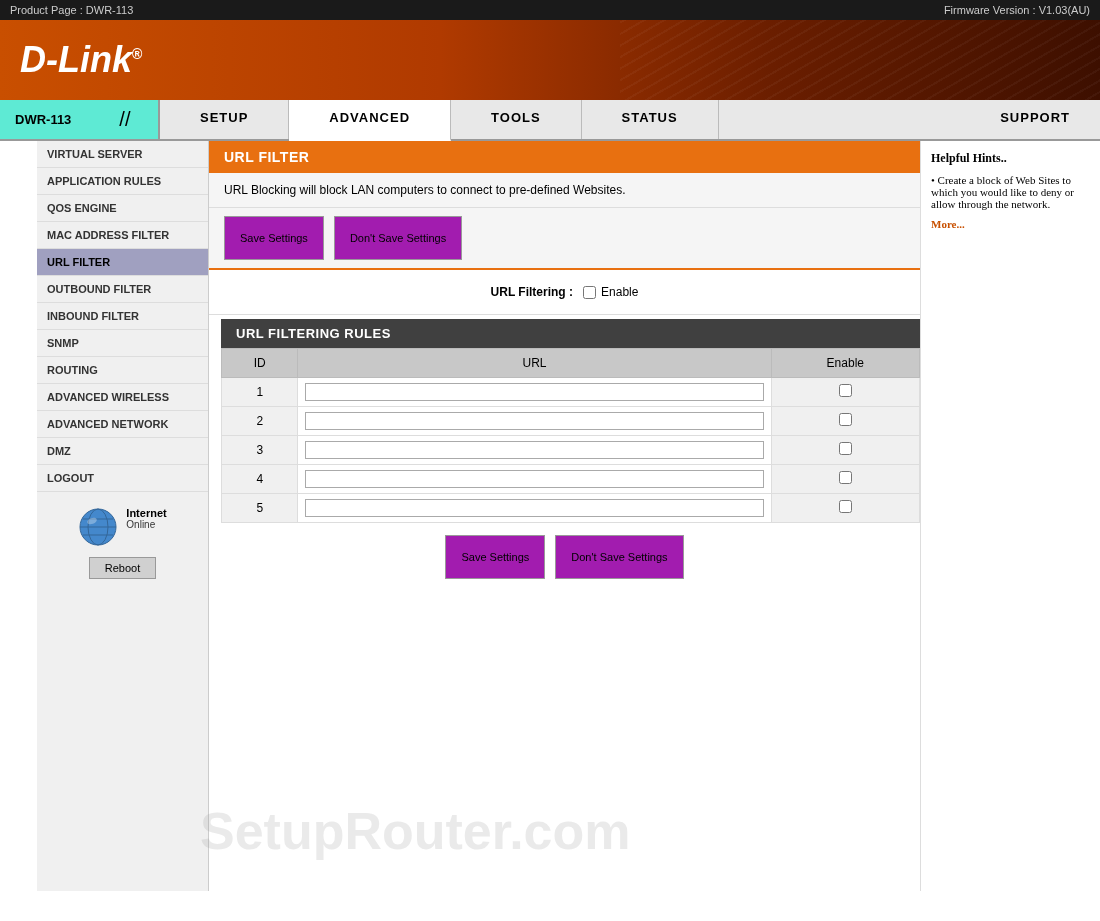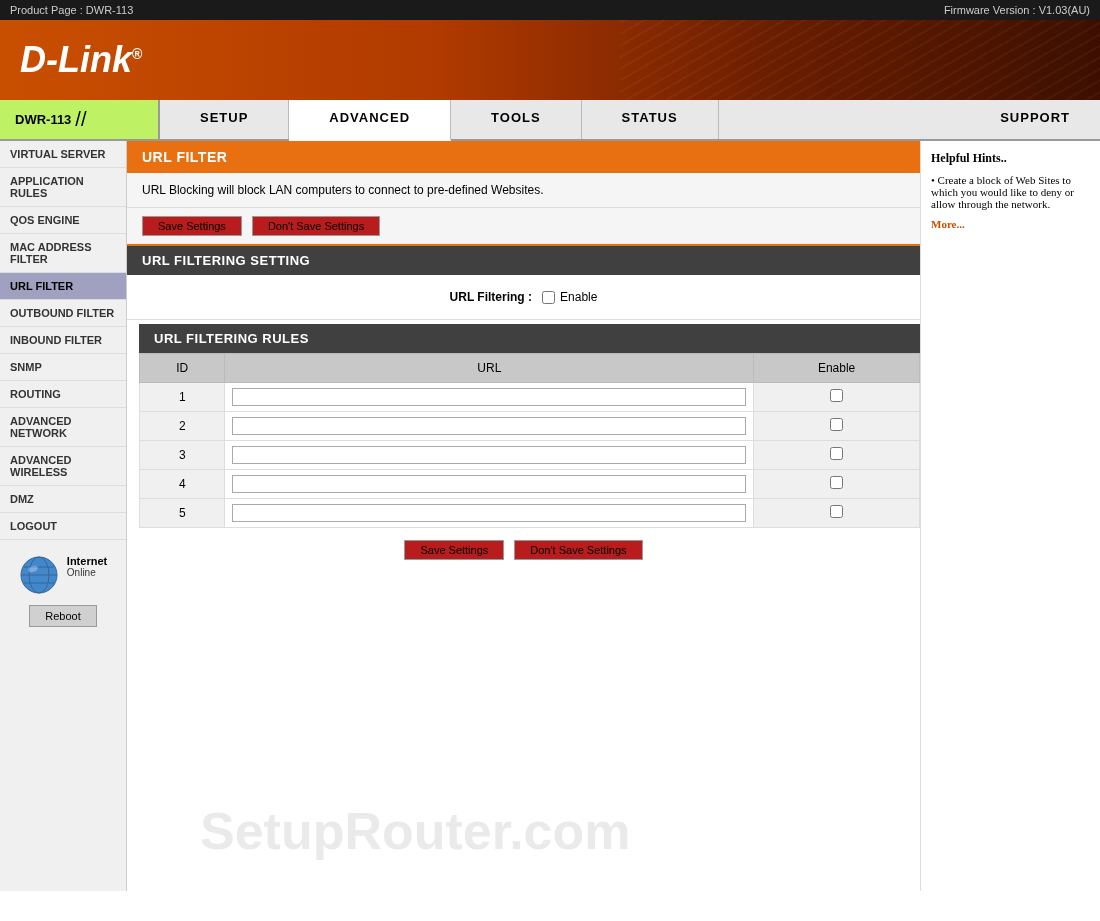"DWR-113" .nav-device { background: #bef264 -> #5eead4; gap: none -> 44px }
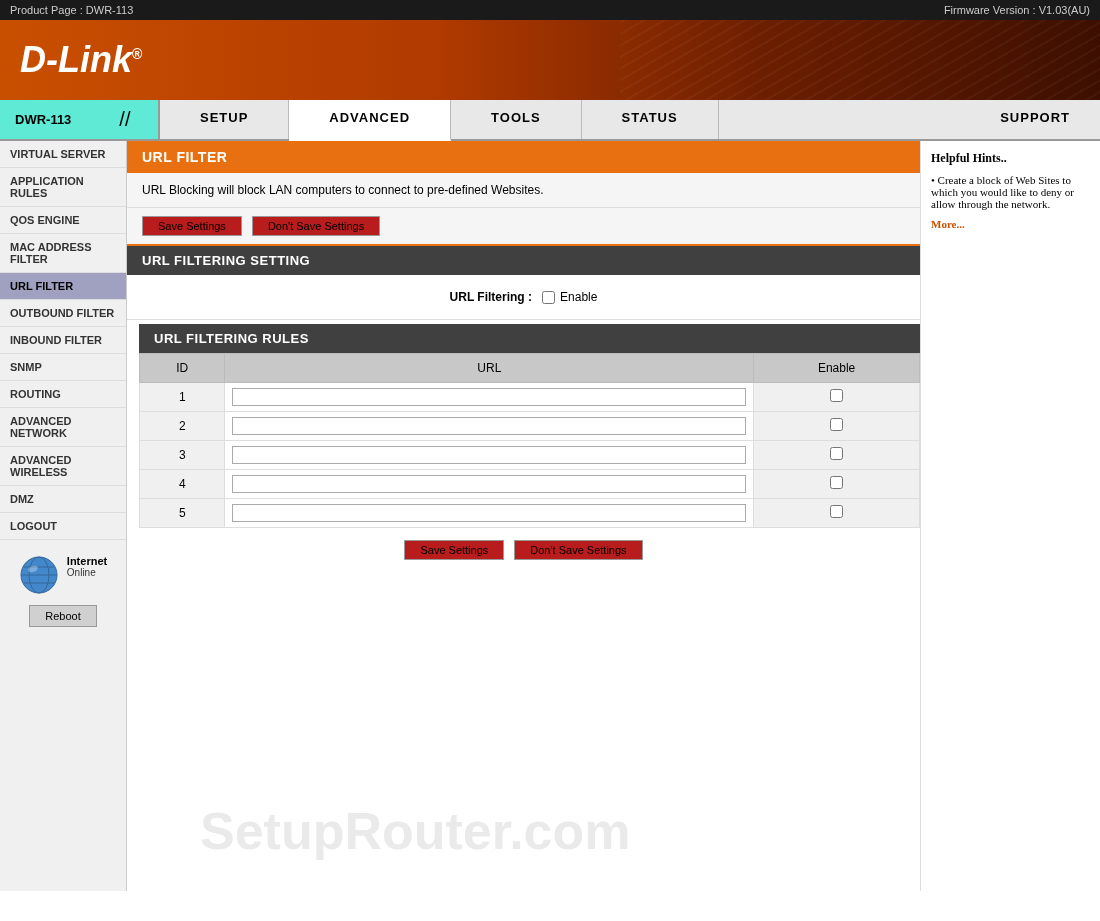"VIRTUAL SERVER" .sidebar { margin-left: none -> 37px; width: 127px -> 172px }
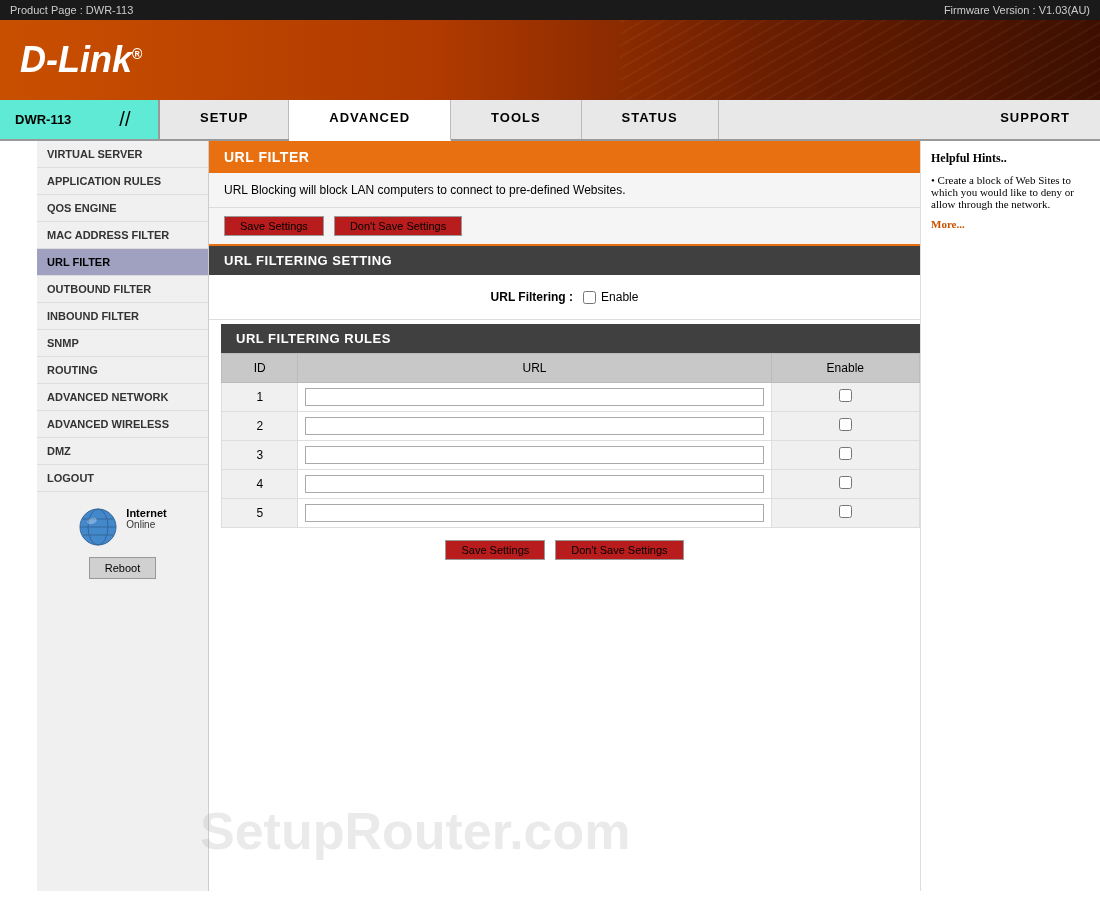"Save Settings" .btn { background: #b91c1c -> #a21caf; padding: 3px 15px -> 15px 15px }
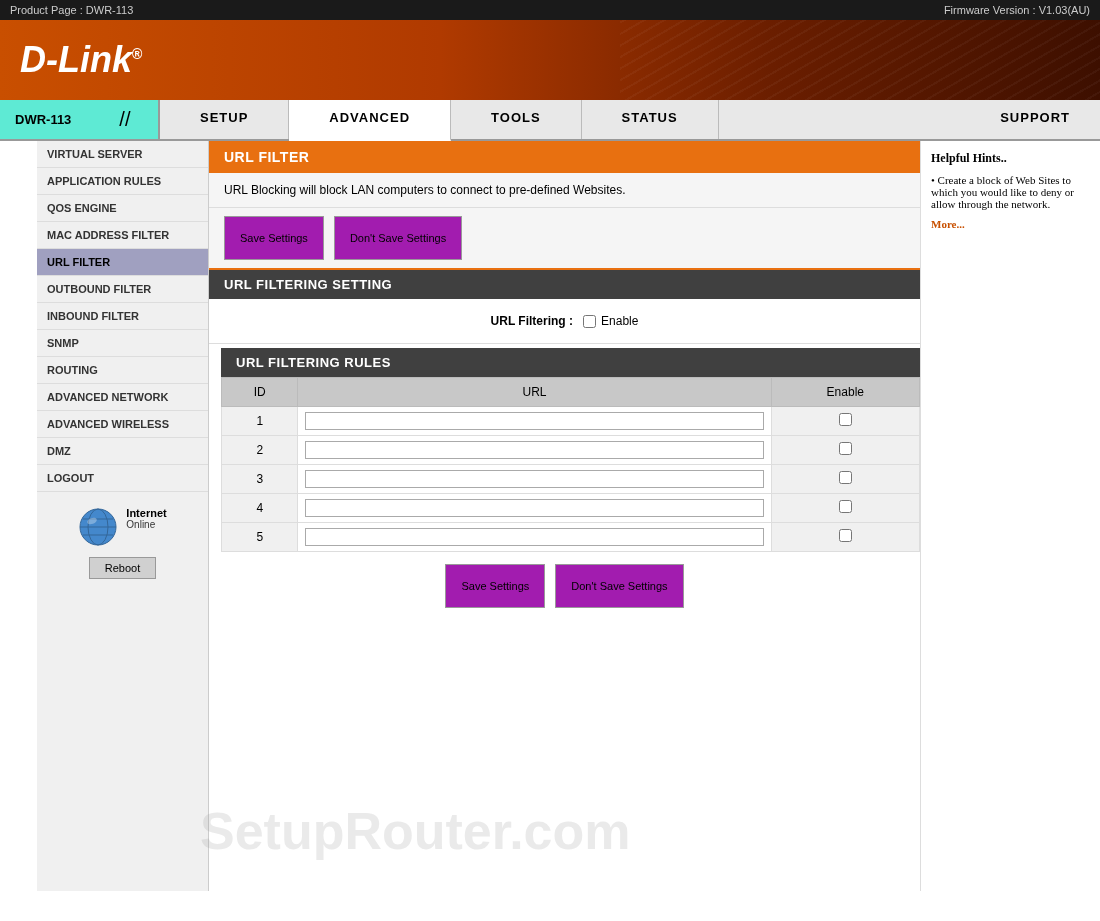"URL FILTERING SETTING" div.section-header-dark { html: <div>URL FILTERING SETTING</div> -> none }
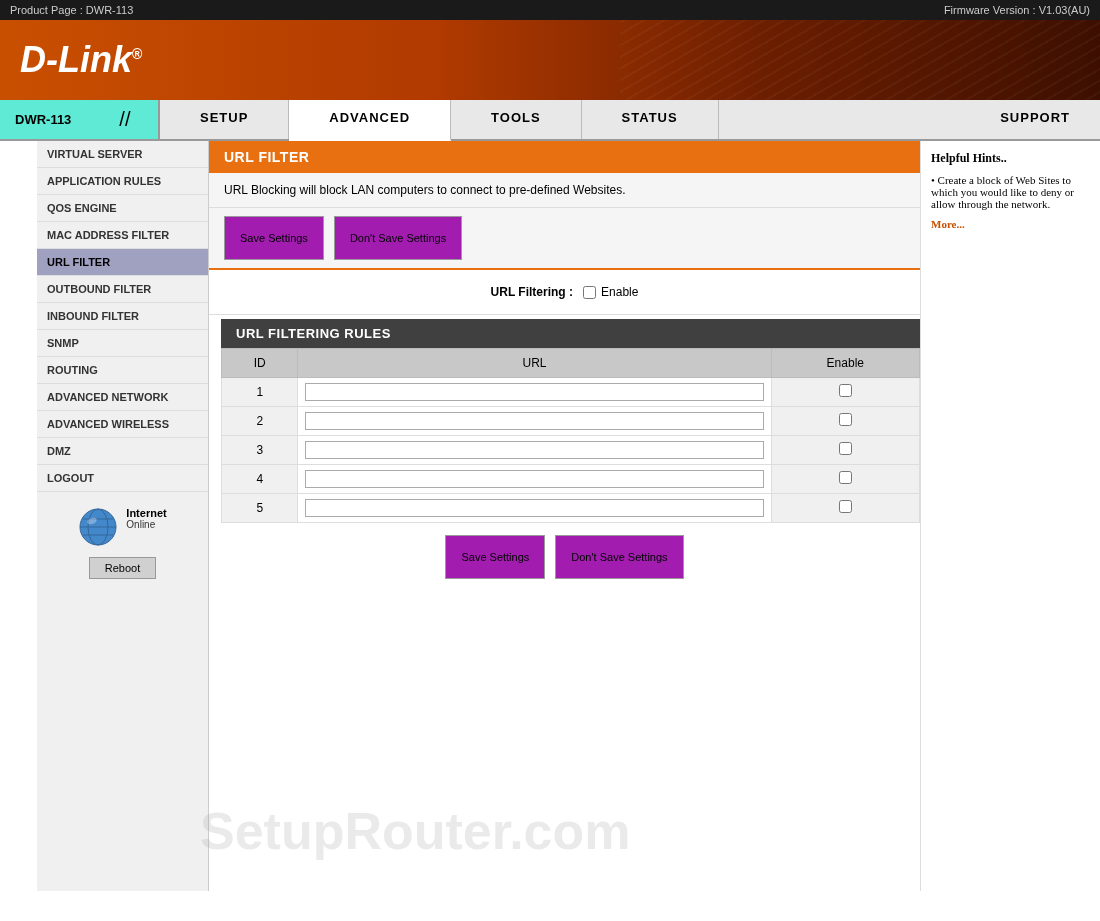"ADVANCED NETWORK" div.sidebar-item { order: before "ADVANCED WIRELESS" -> after "ADVANCED WIRELESS" }
